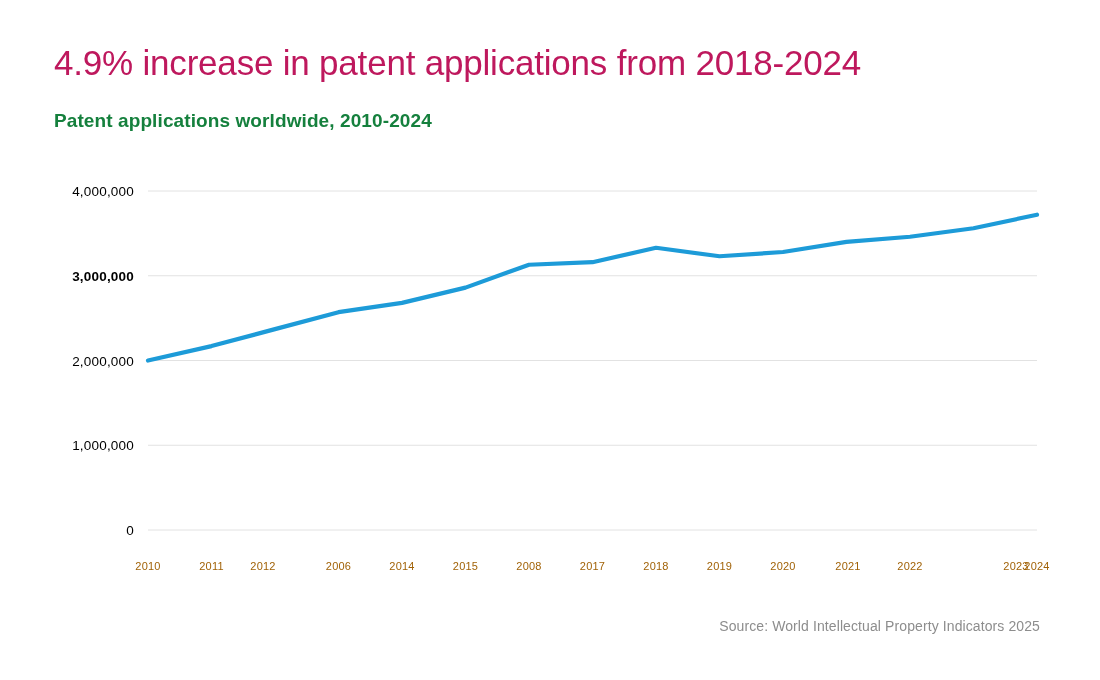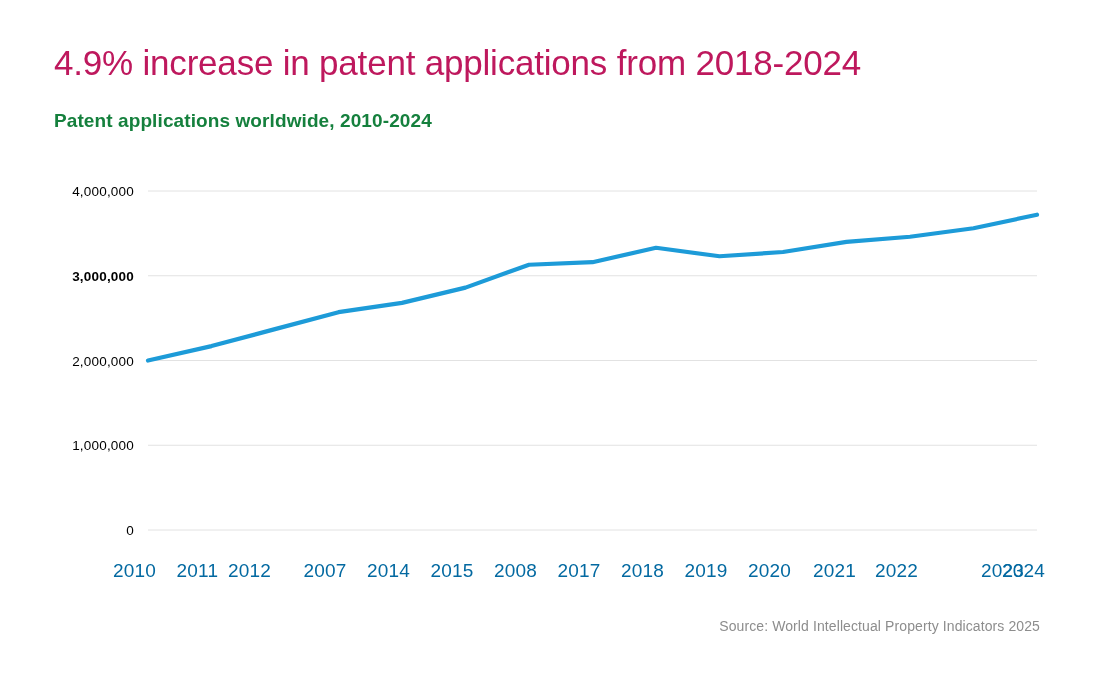"2010" .x-tick-label { color: #0369a1 -> #a16207; font-size: 19px -> 11px; text-align: none -> center }
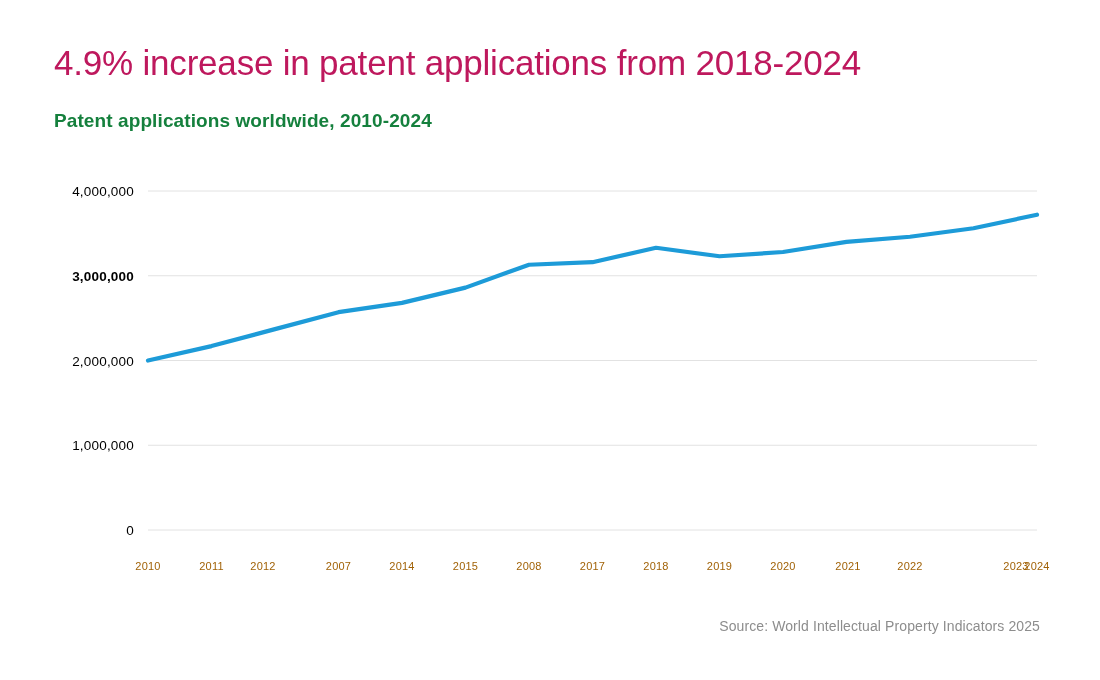"2007" div.x-tick-label { text: 2007 -> 2006 }
